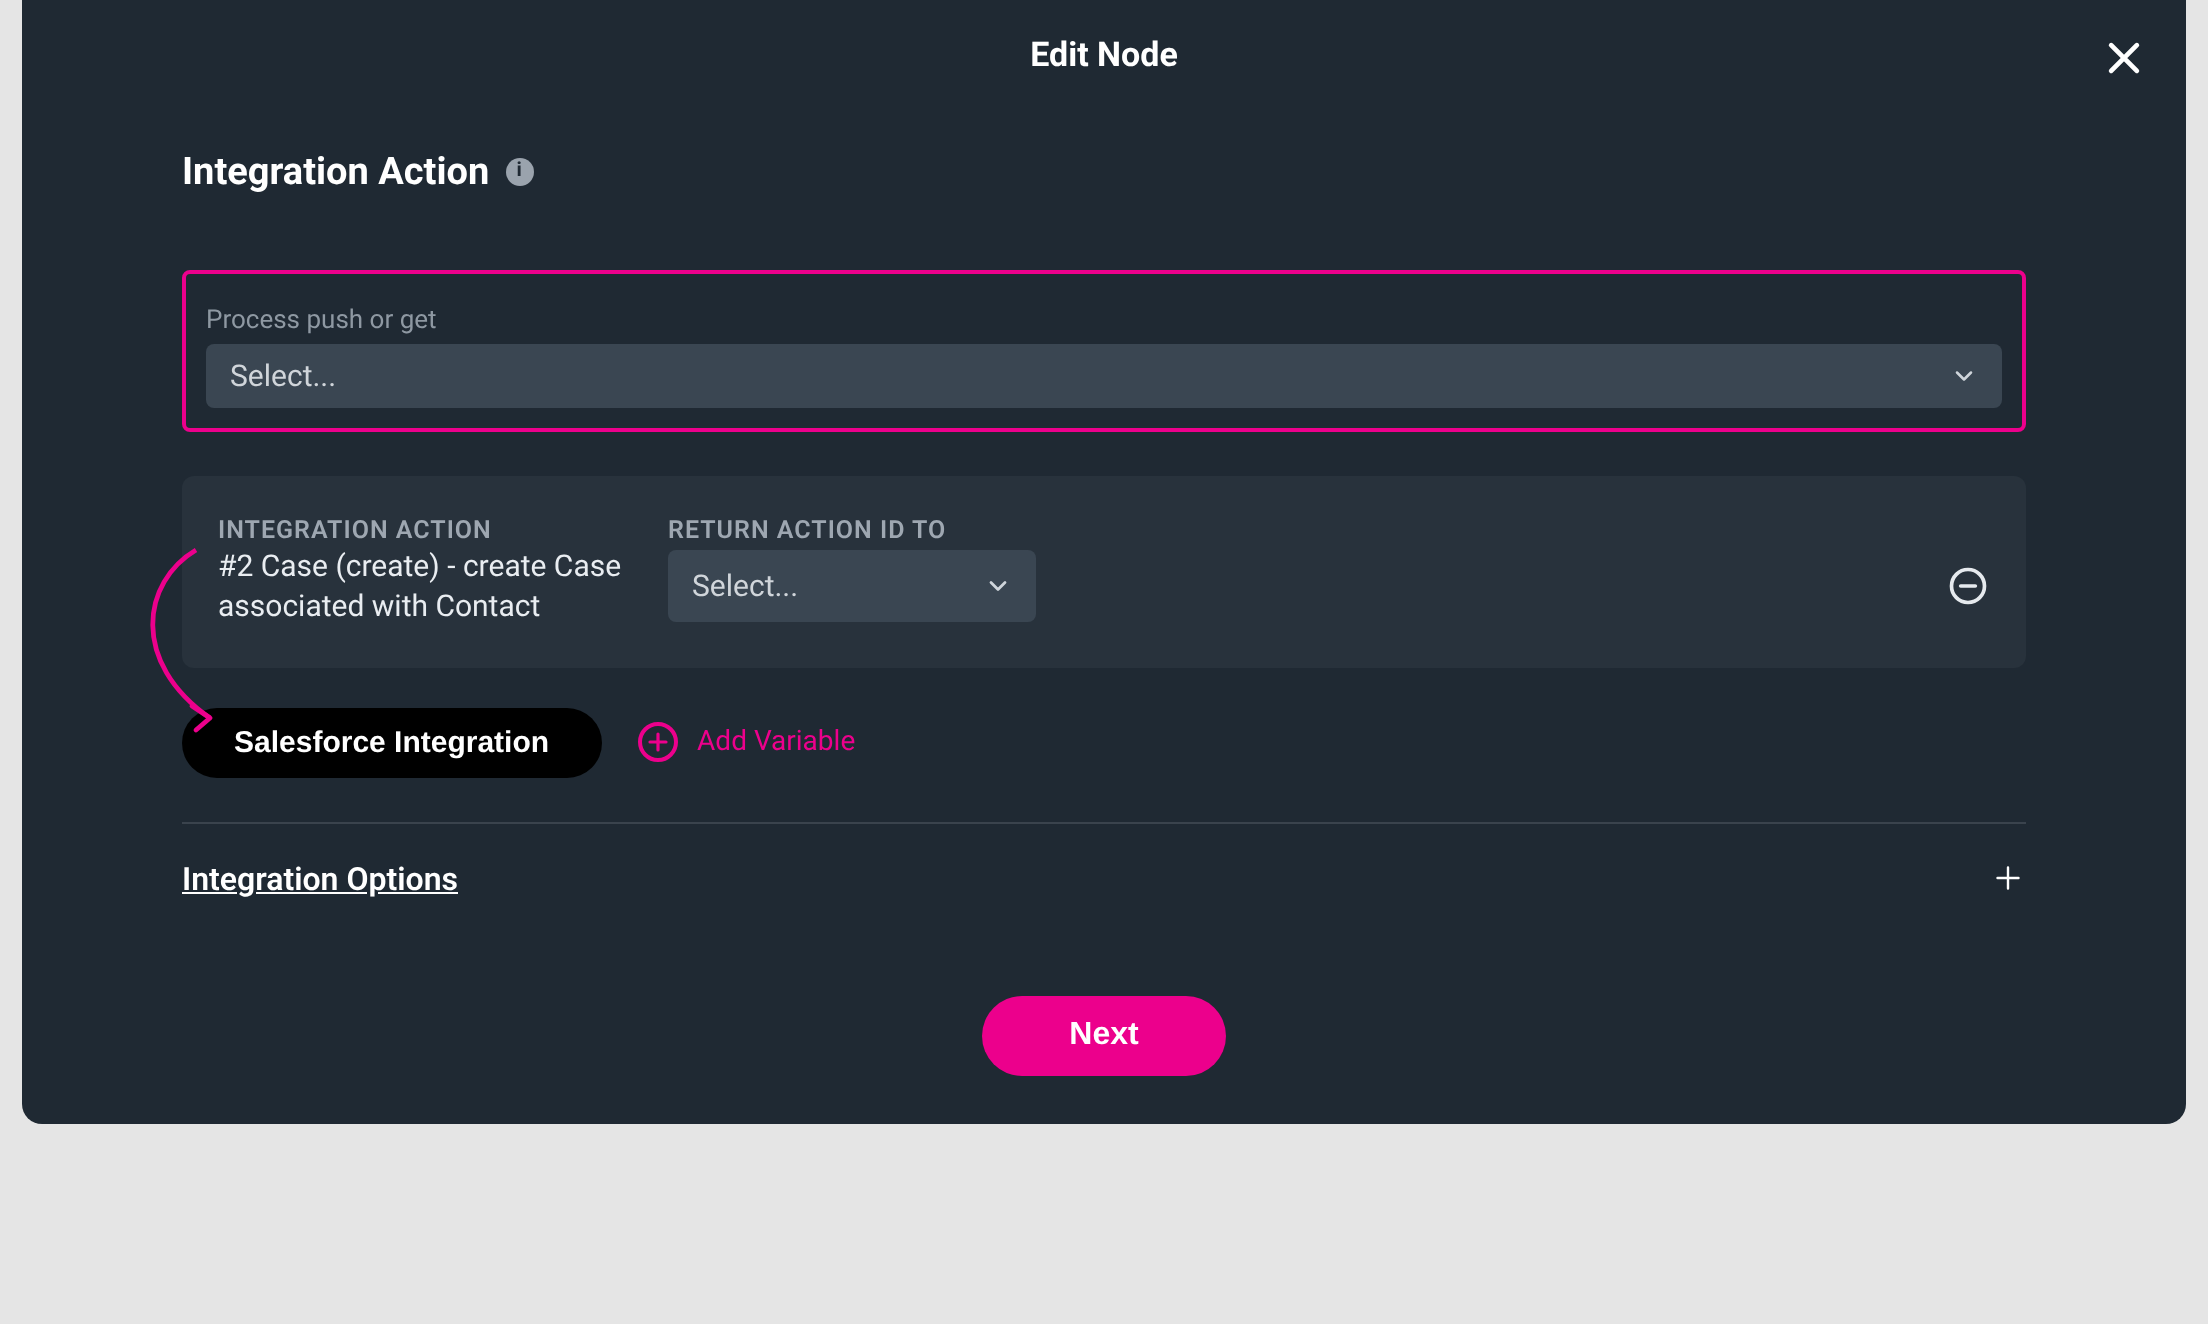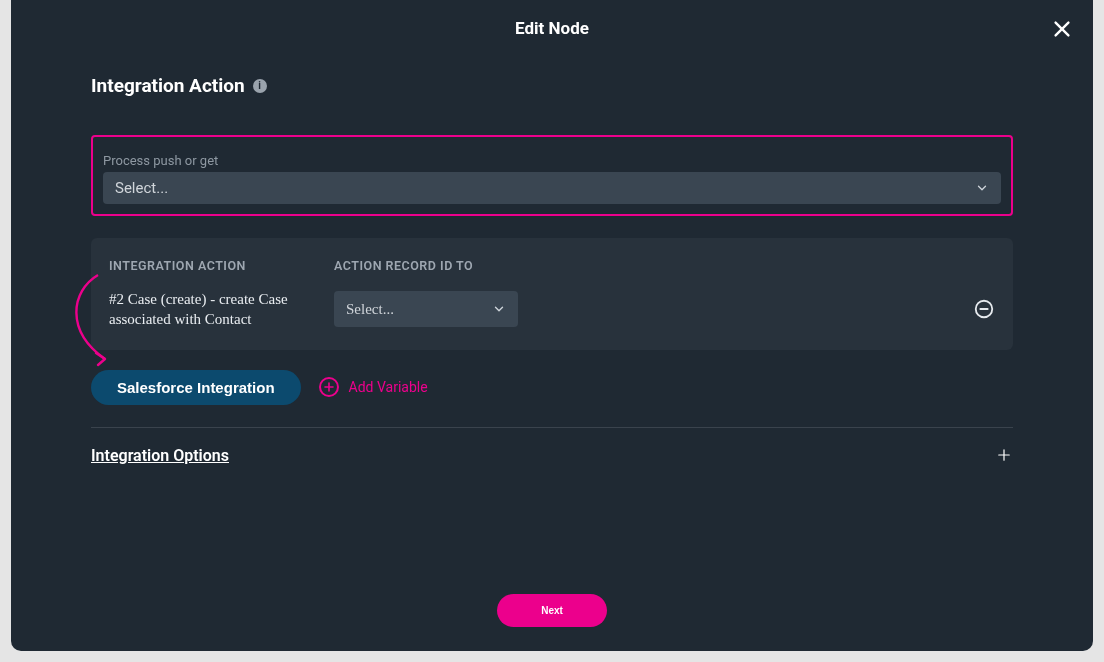"Edit Node" .modal { height: 651px -> 562px }
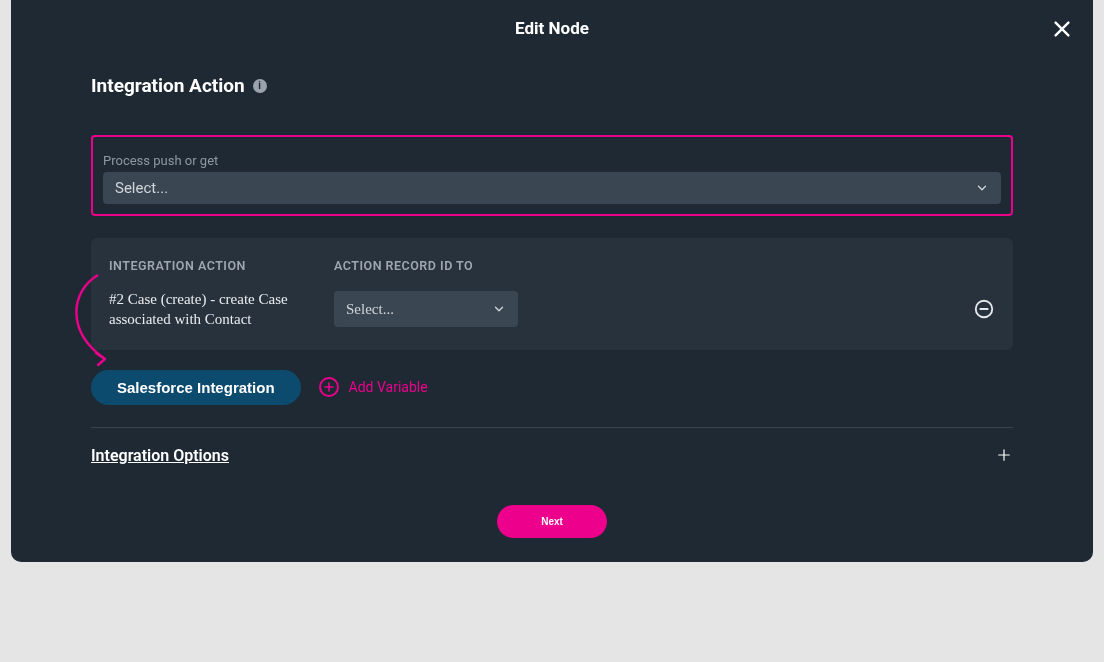"ACTION RECORD ID TO" div { text: ACTION RECORD -> RETURN ACTION }
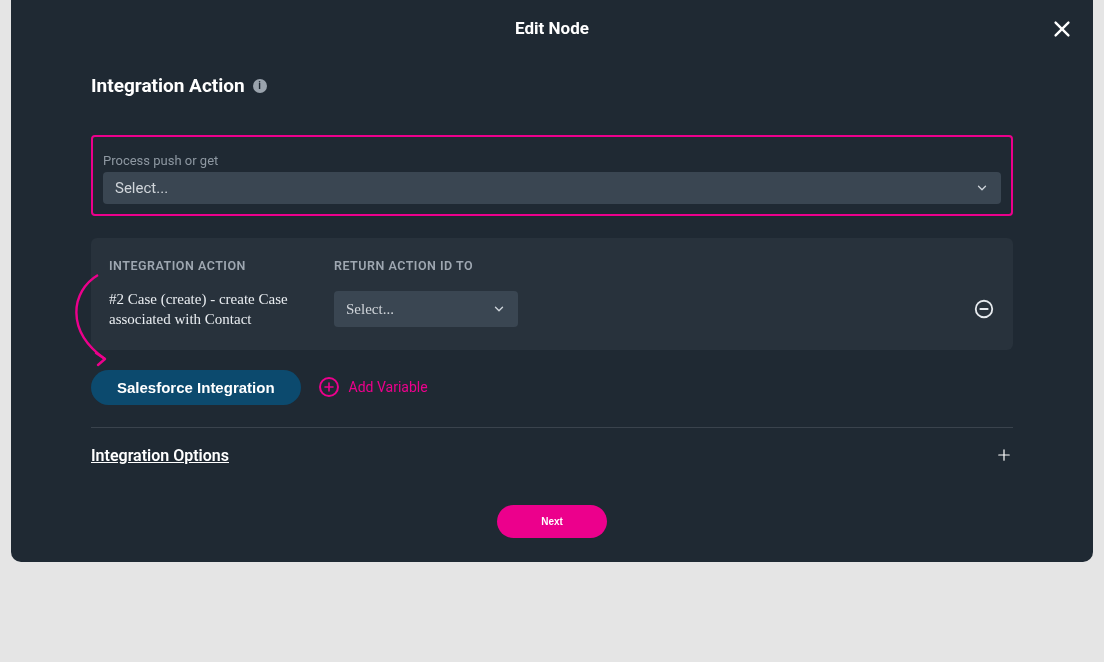"#2 Case (create) - create" .table-row { font-family: Liberation Serif, serif -> none; margin-top: 16px -> none }
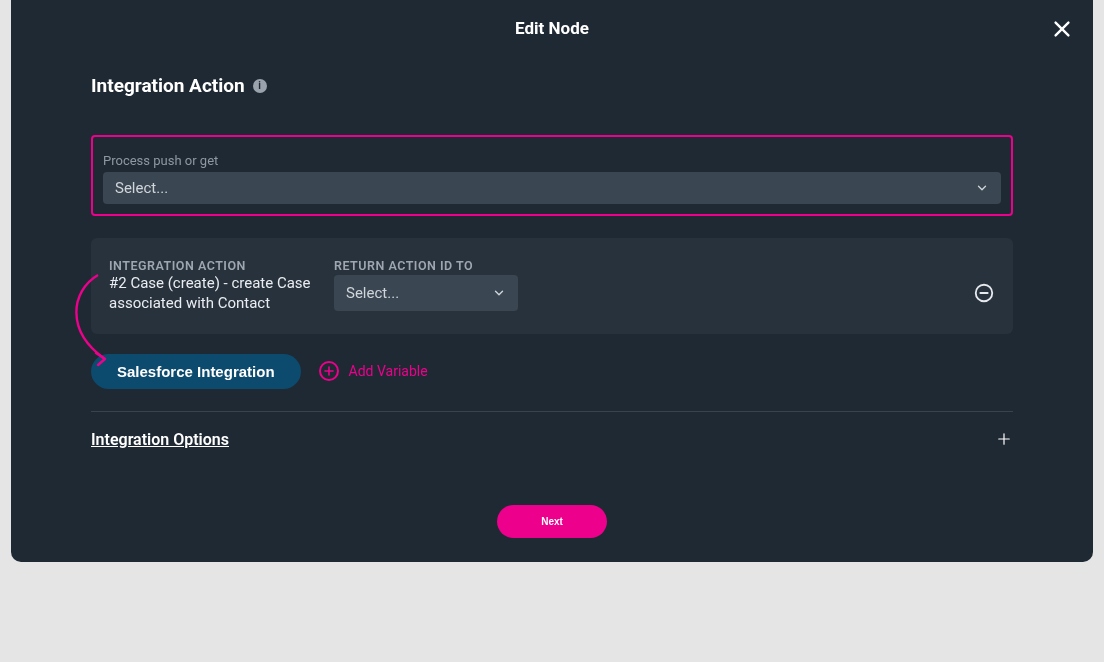"Salesforce Integration" .pill { background: #0c4a6e -> #000000 }
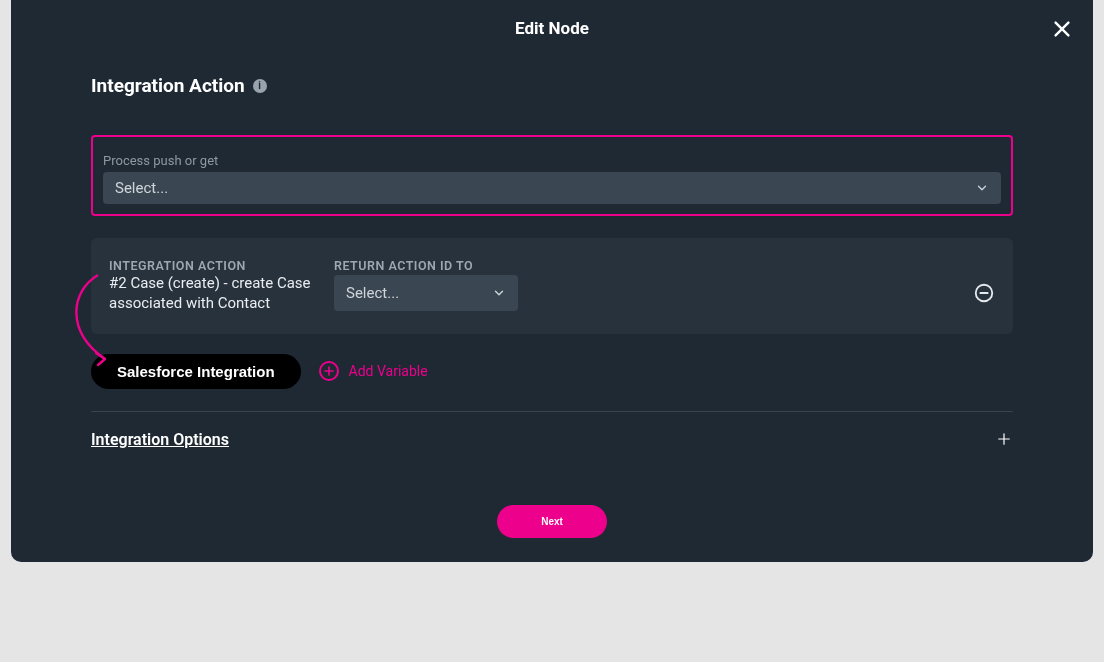"Next" .next-btn { font-size: 10px -> 16px }
